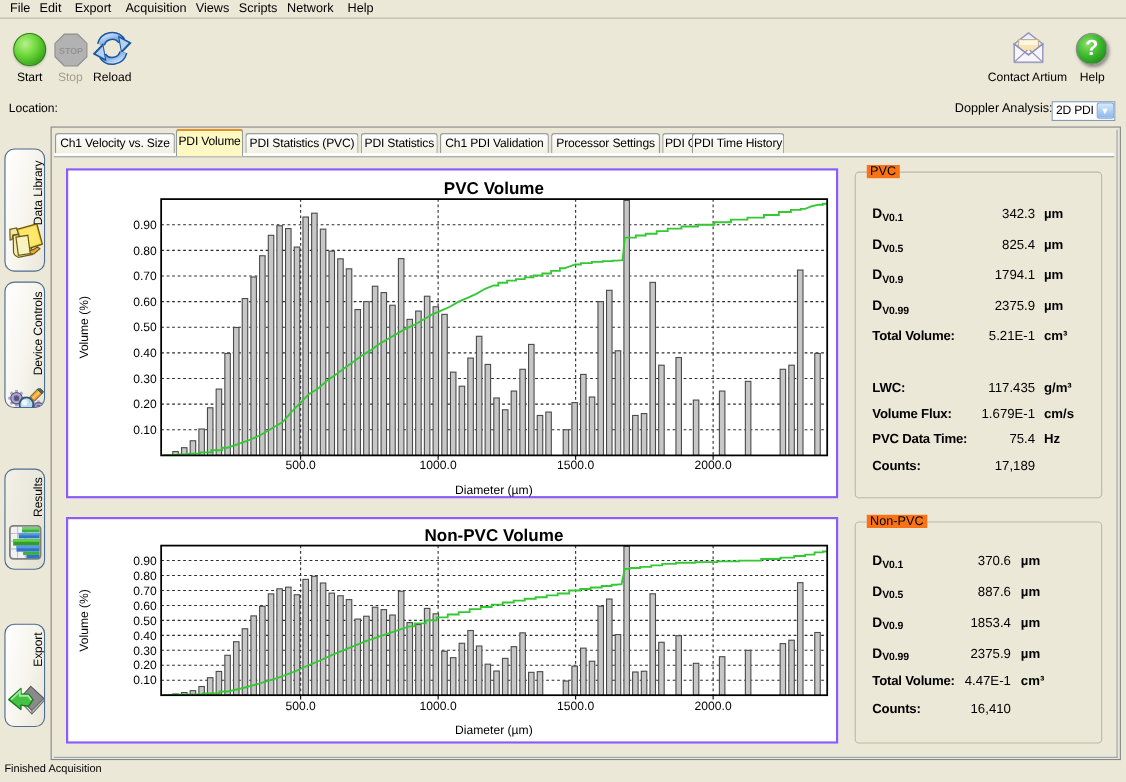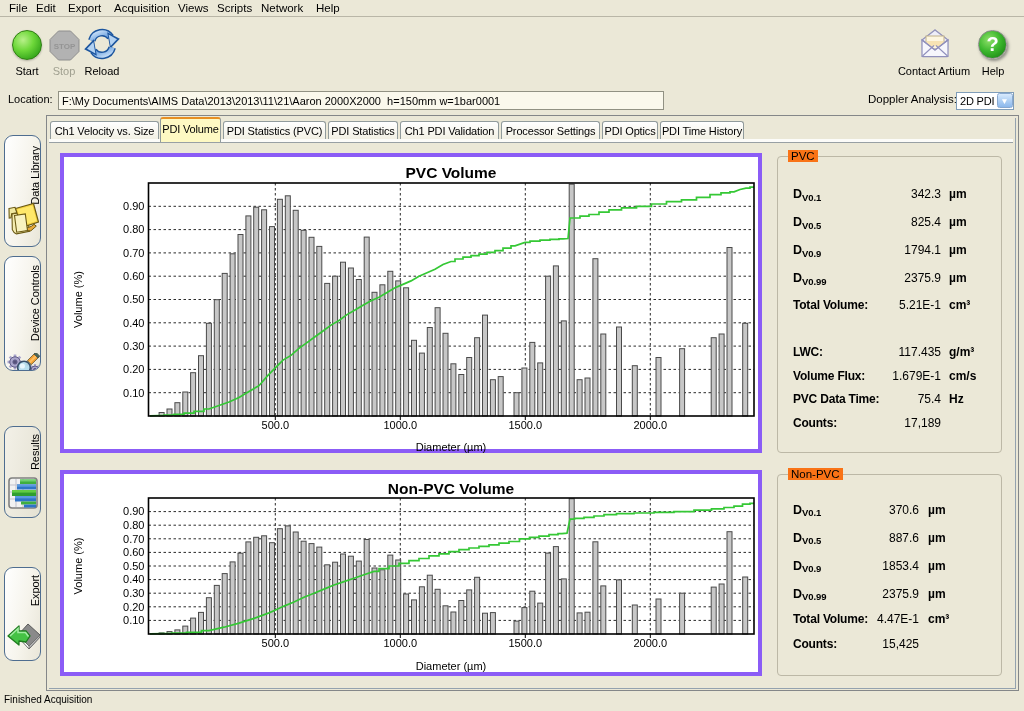"F:\My Documents\AIMS" div { html: <div>F:\My Documents\AIMS Data\2013\2013\11\21\Aaron 2000X2000&nbsp; h=150mm w=1bar0001</div> -> none }
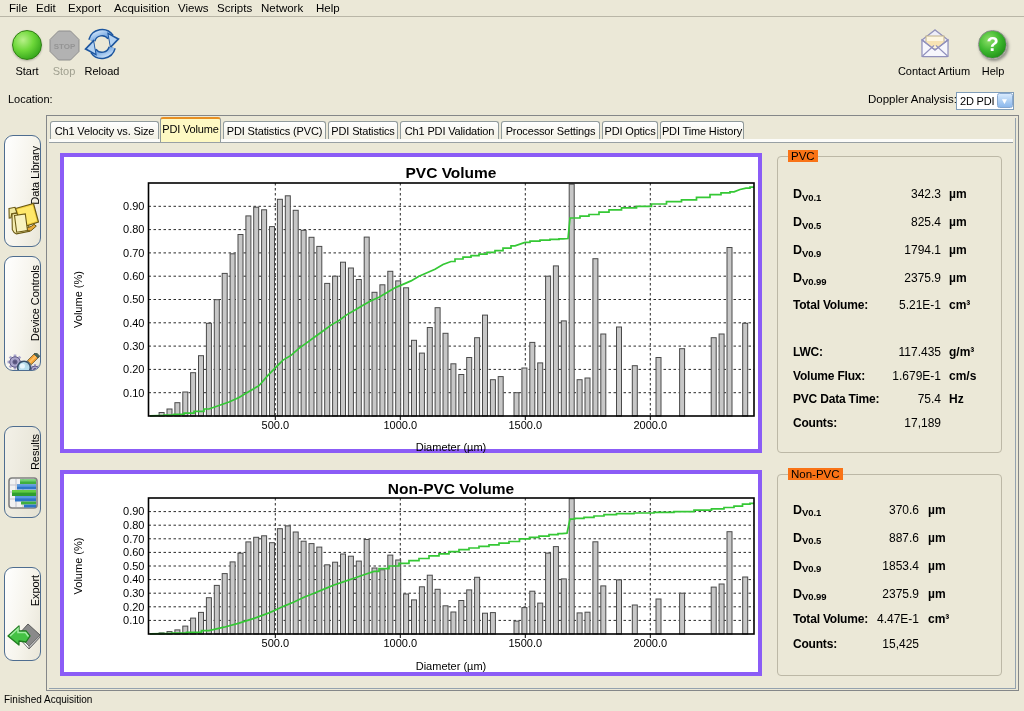"PDI Time History" div.tab { left: 611px -> 580px }
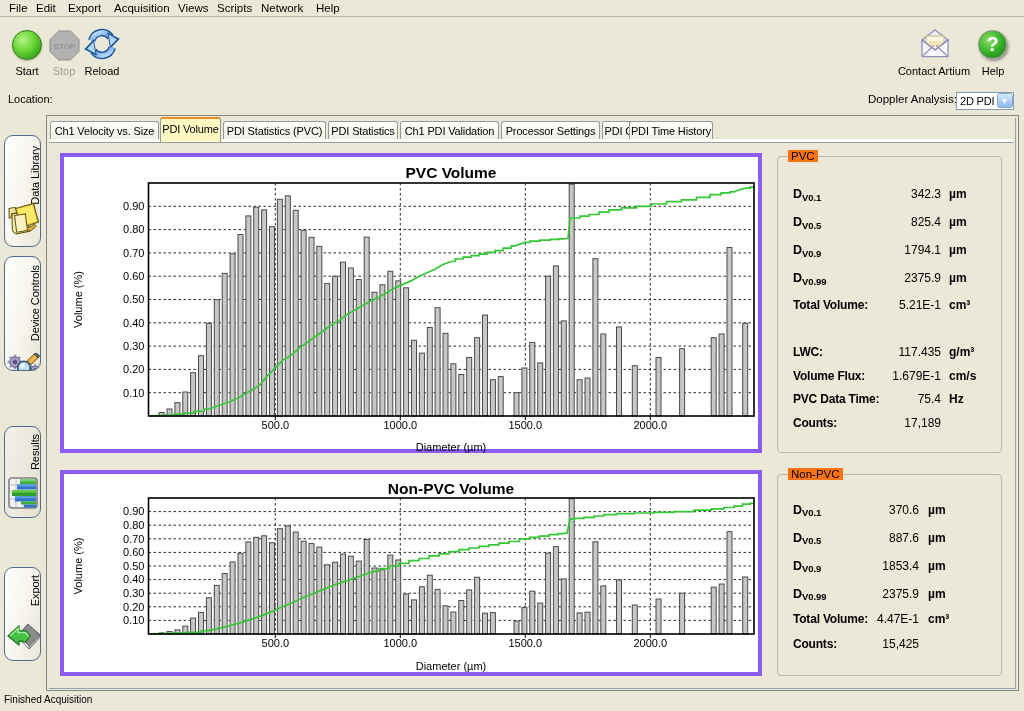"PVC Volume" .chartpanel { border: 4px solid #8b5cf6 -> 2px solid #8b5cf6 }
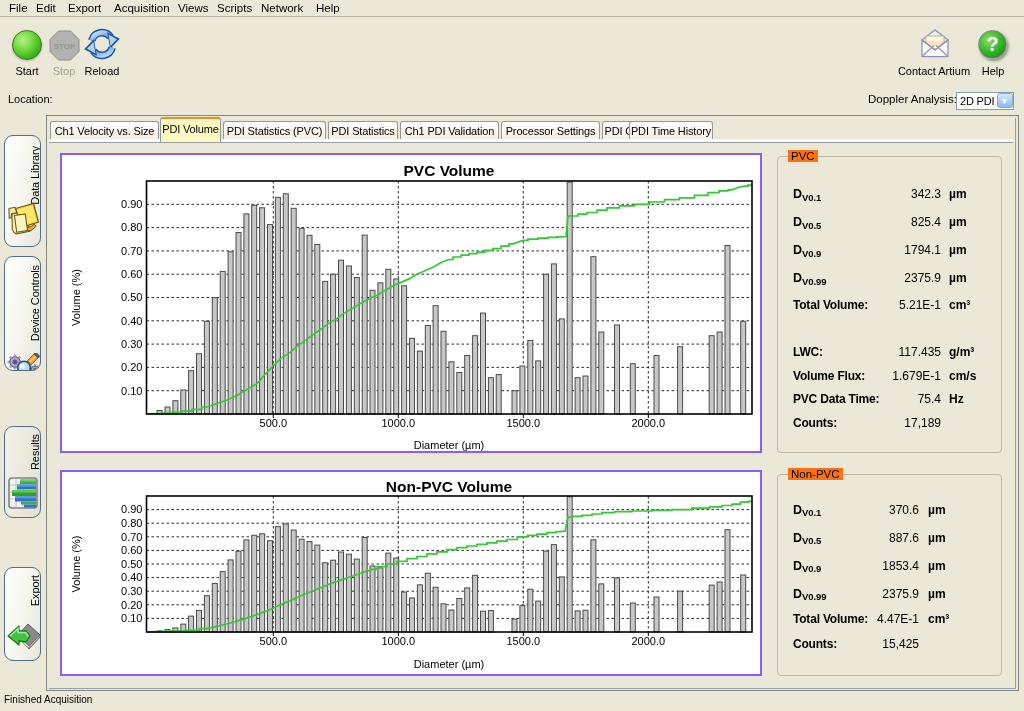"15,425" span.sval { text: 15,425 -> 16,410 }
